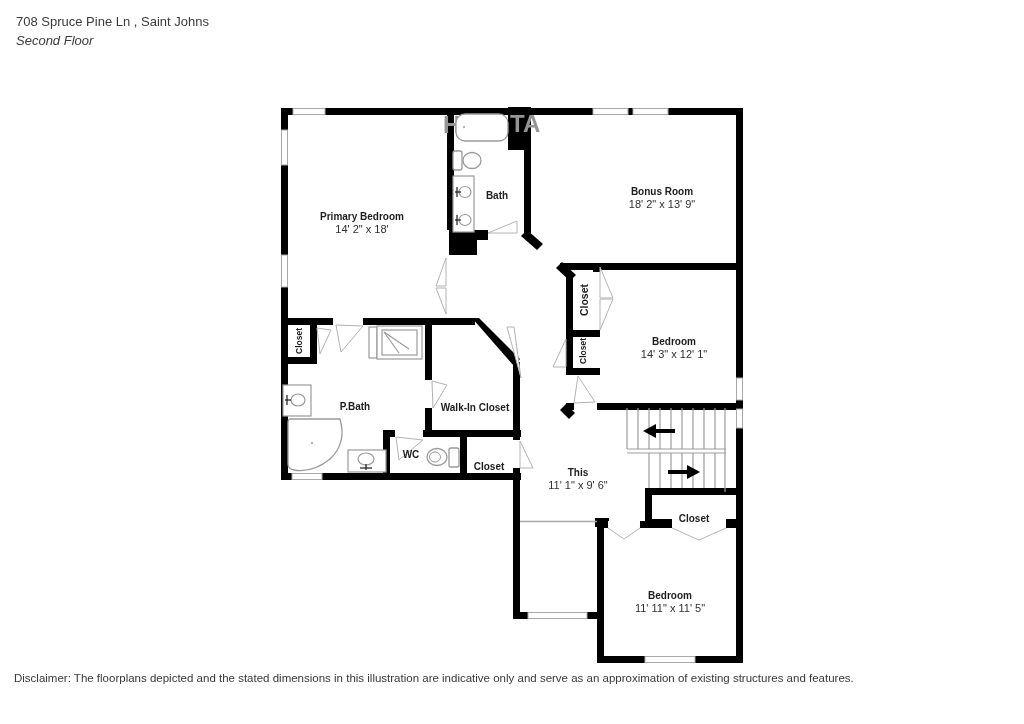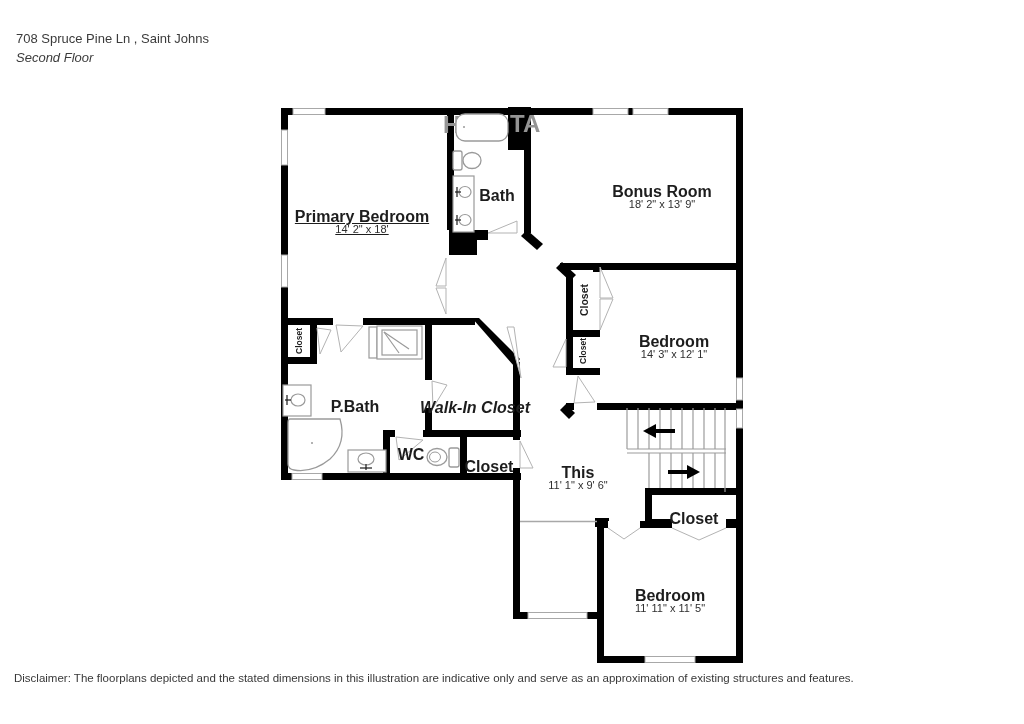"708 Spruce Pine Ln ," .hdr { margin-top: 17px -> none }
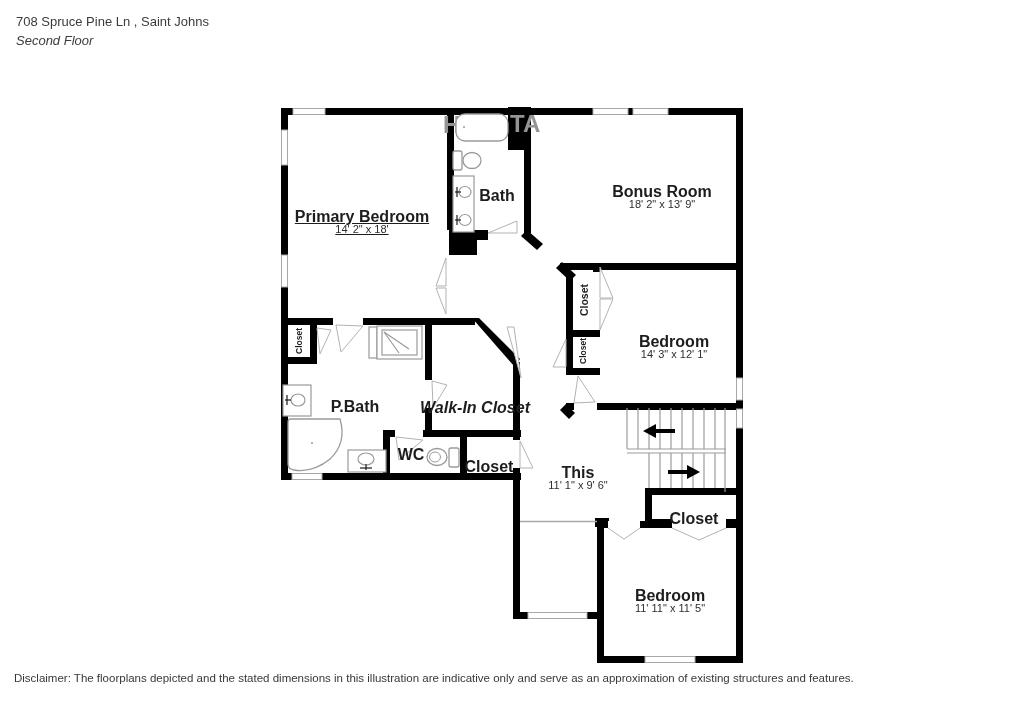"Bath" .room-label .nm { font-size: 16px -> 10px }
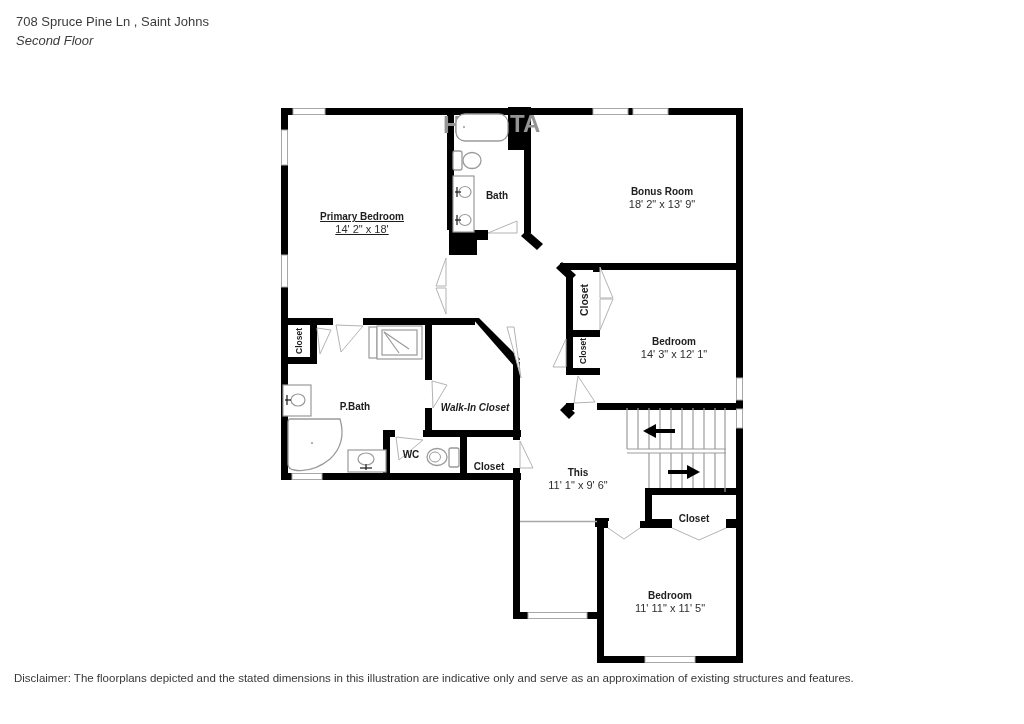"Primary Bedroom" div.room-label { text-decoration: underline -> none }
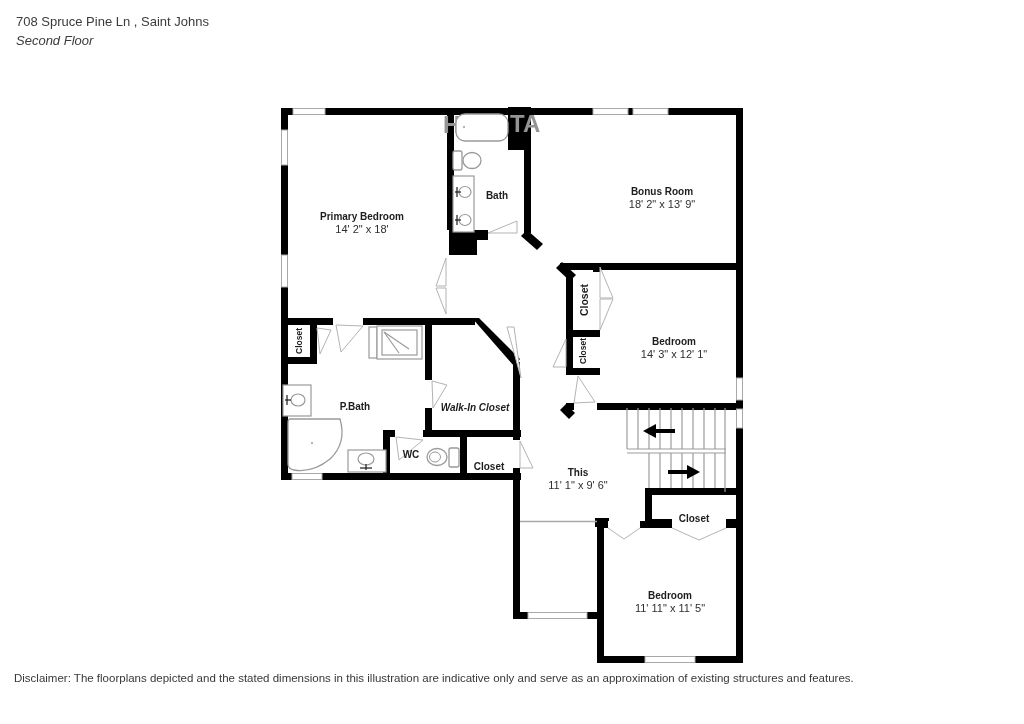"Walk-In Closet" div.room-label { font-style: italic -> none }
